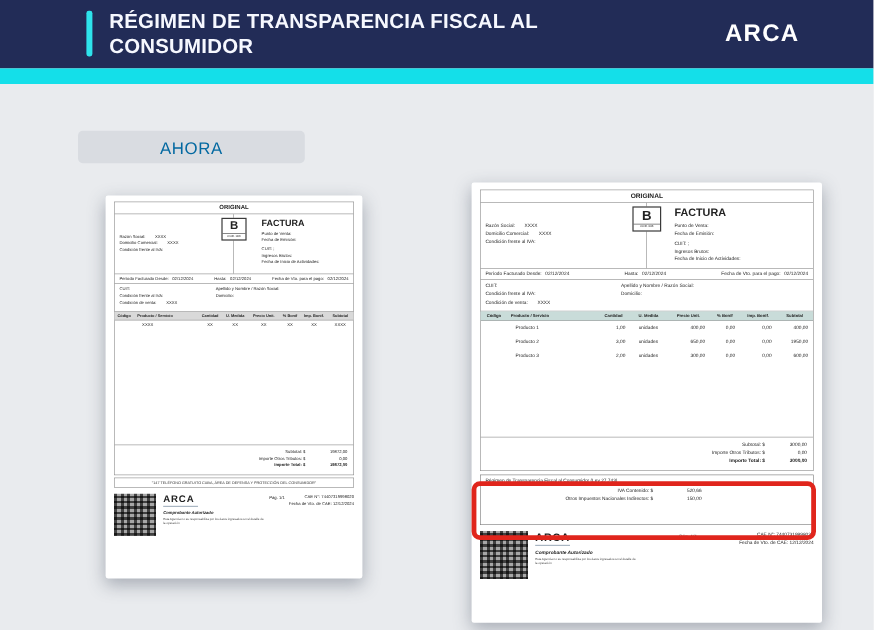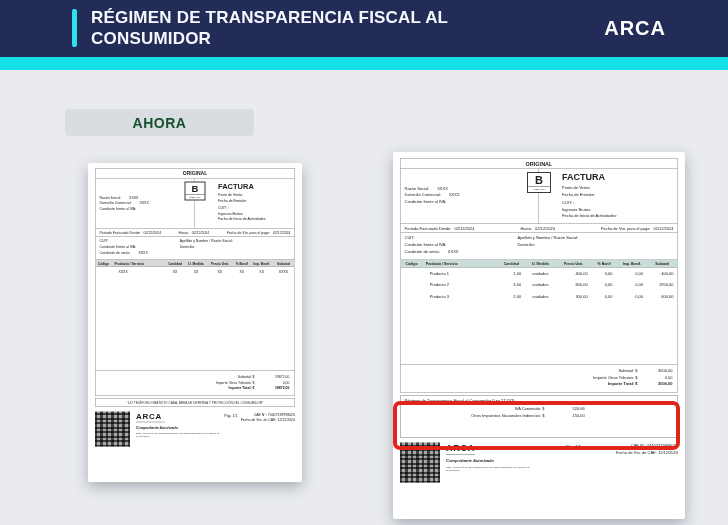"AHORA" .seclabel { color: #14532d -> #0369a1; font-weight: 700 -> 400 }
